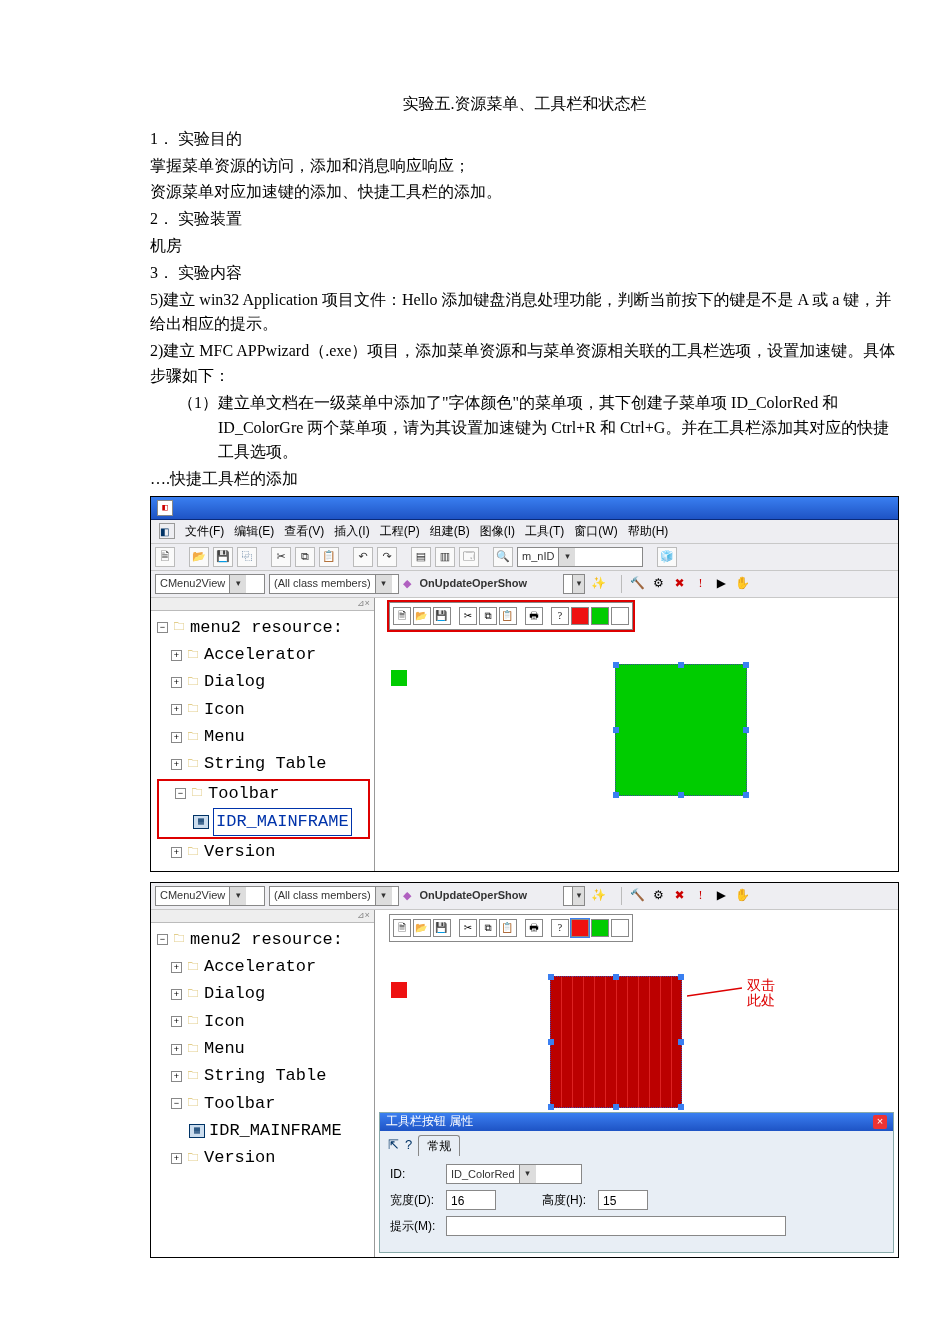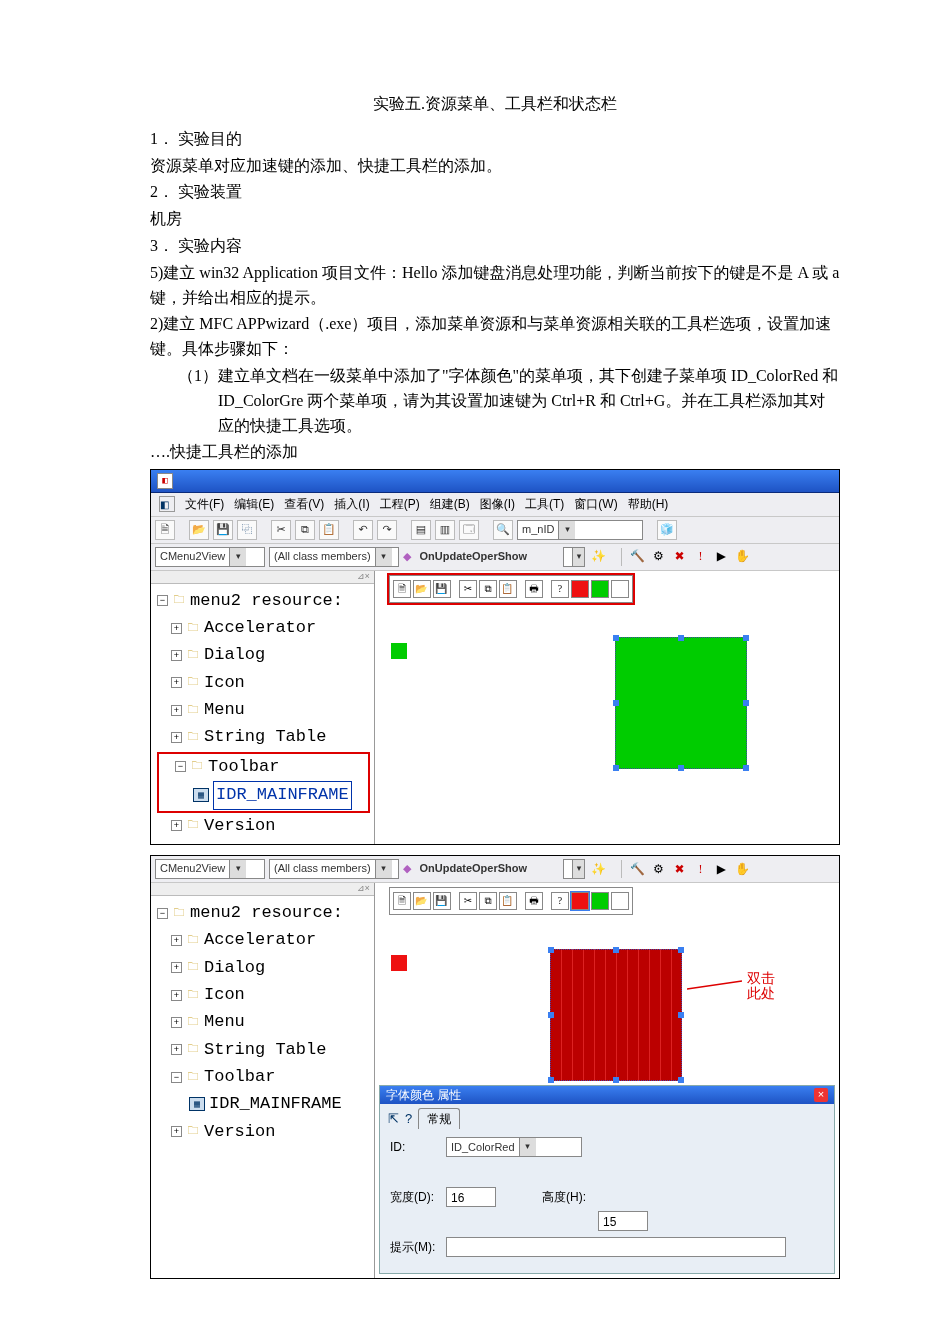"实验五.资源菜单、工具栏和状态栏" .page { padding: 92px 105px 40px 150px -> 92px 46px 40px 150px }
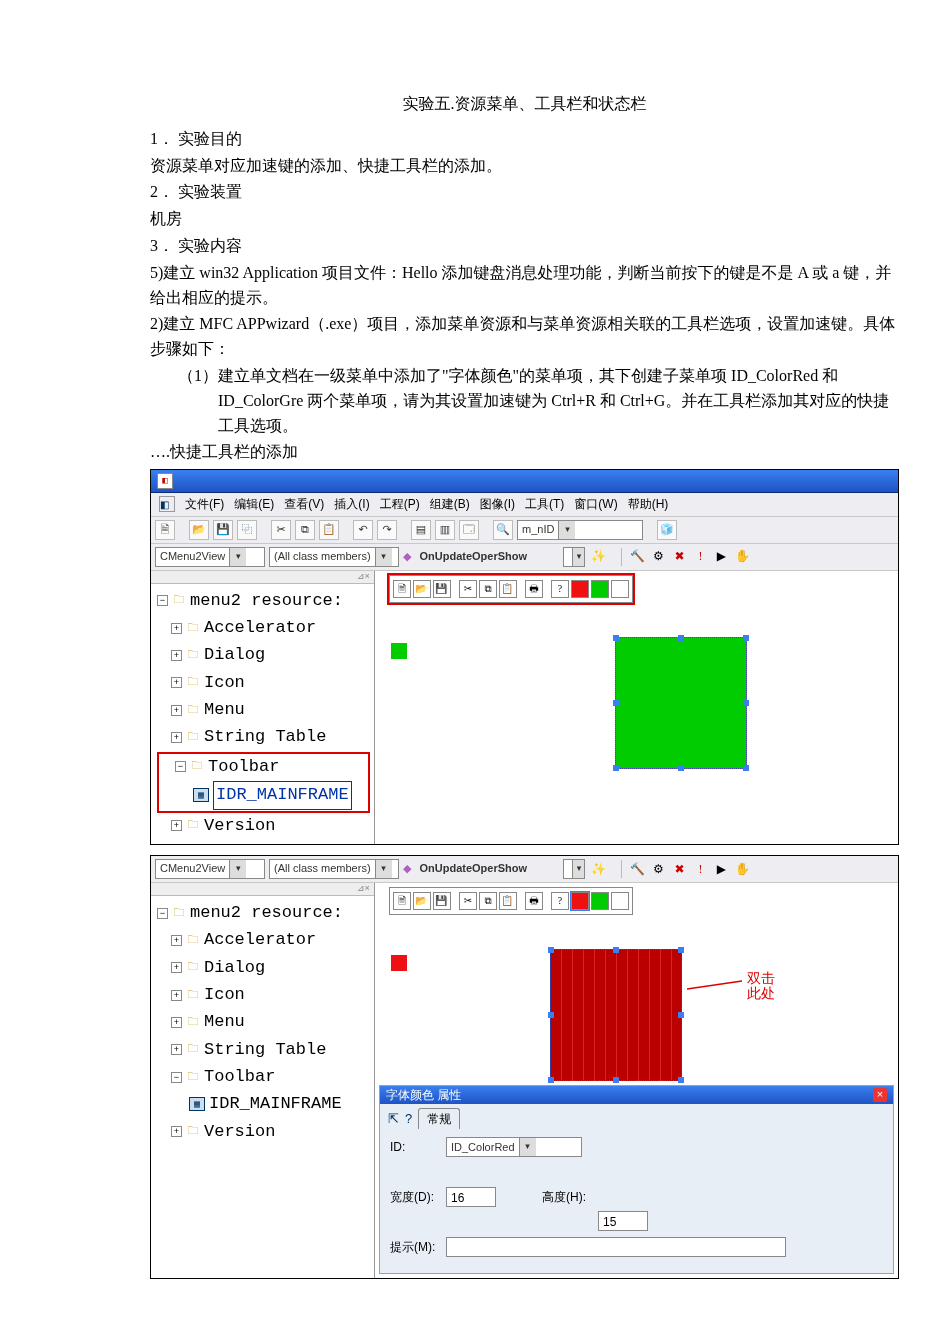"掌握菜单资源的访问，添加和消息响应响应；" div.para { html: none -> <div>掌握菜单资源的访问，添加和消息响应响应；</div> }
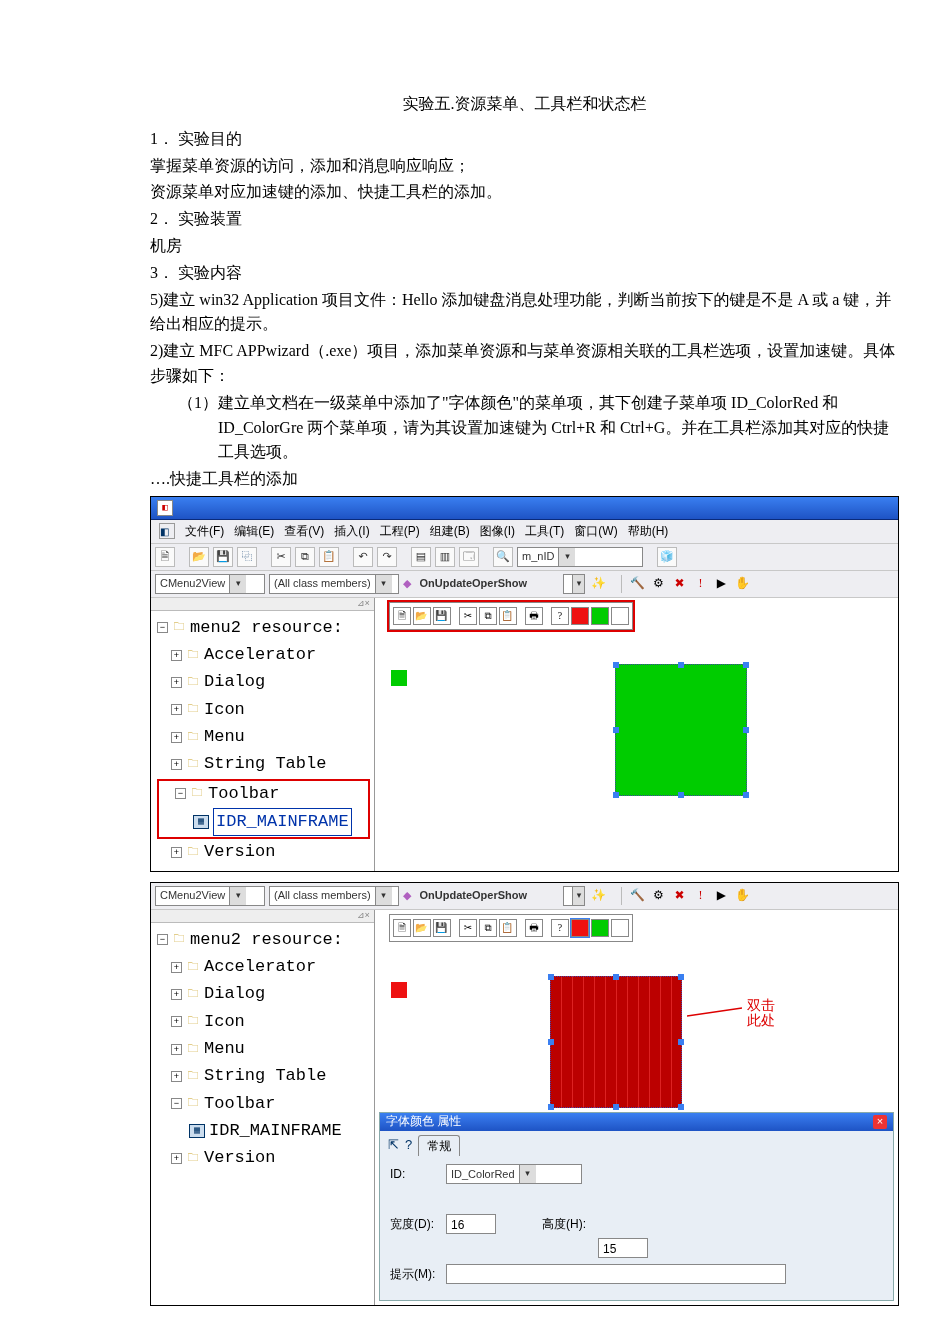"双击" div.annot { top: 56px -> 36px }
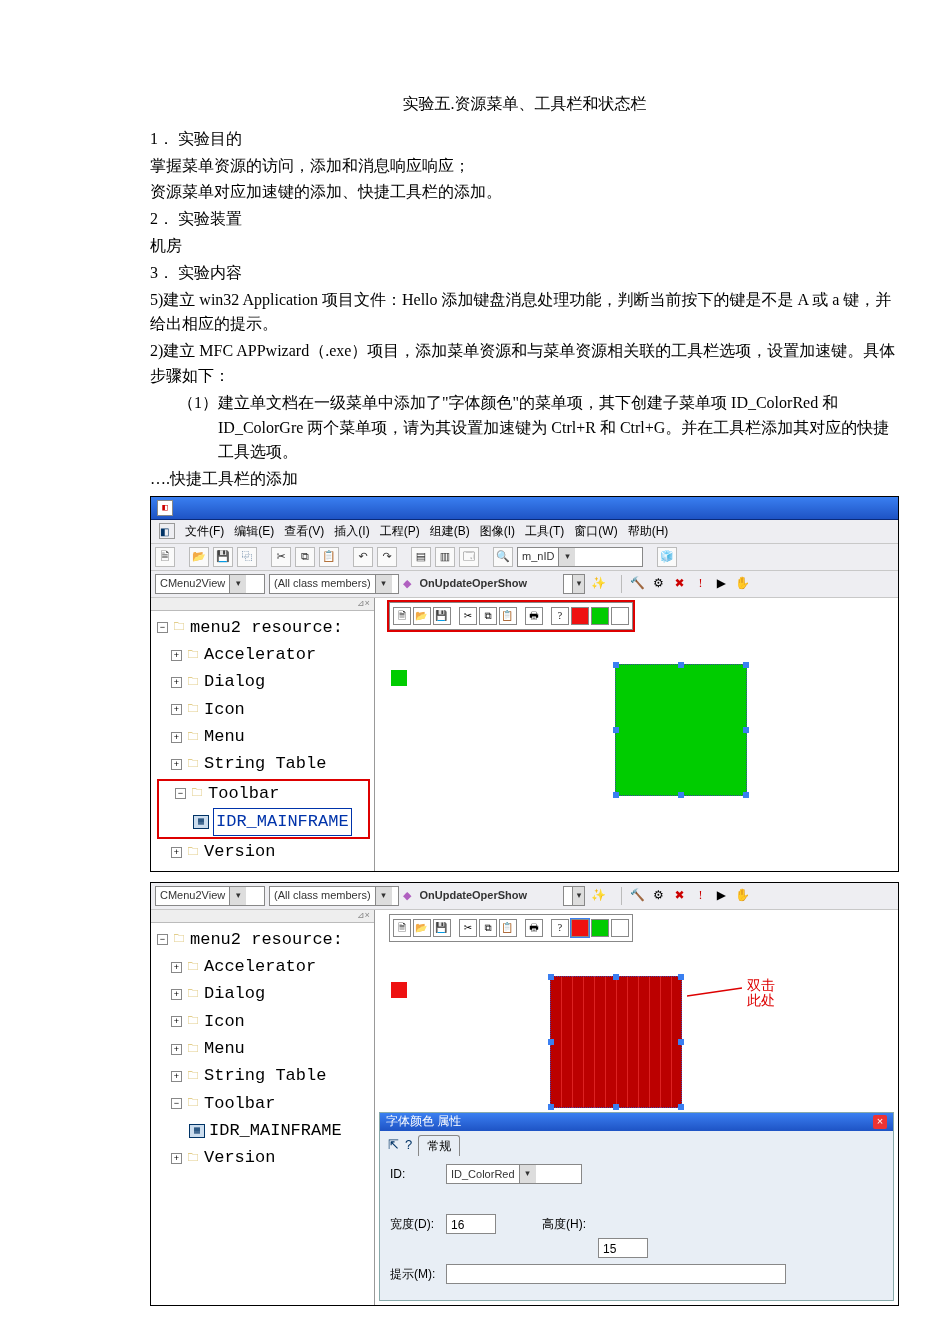"字体颜色 属性" span { text: 字体颜色 -> 工具栏按钮 }
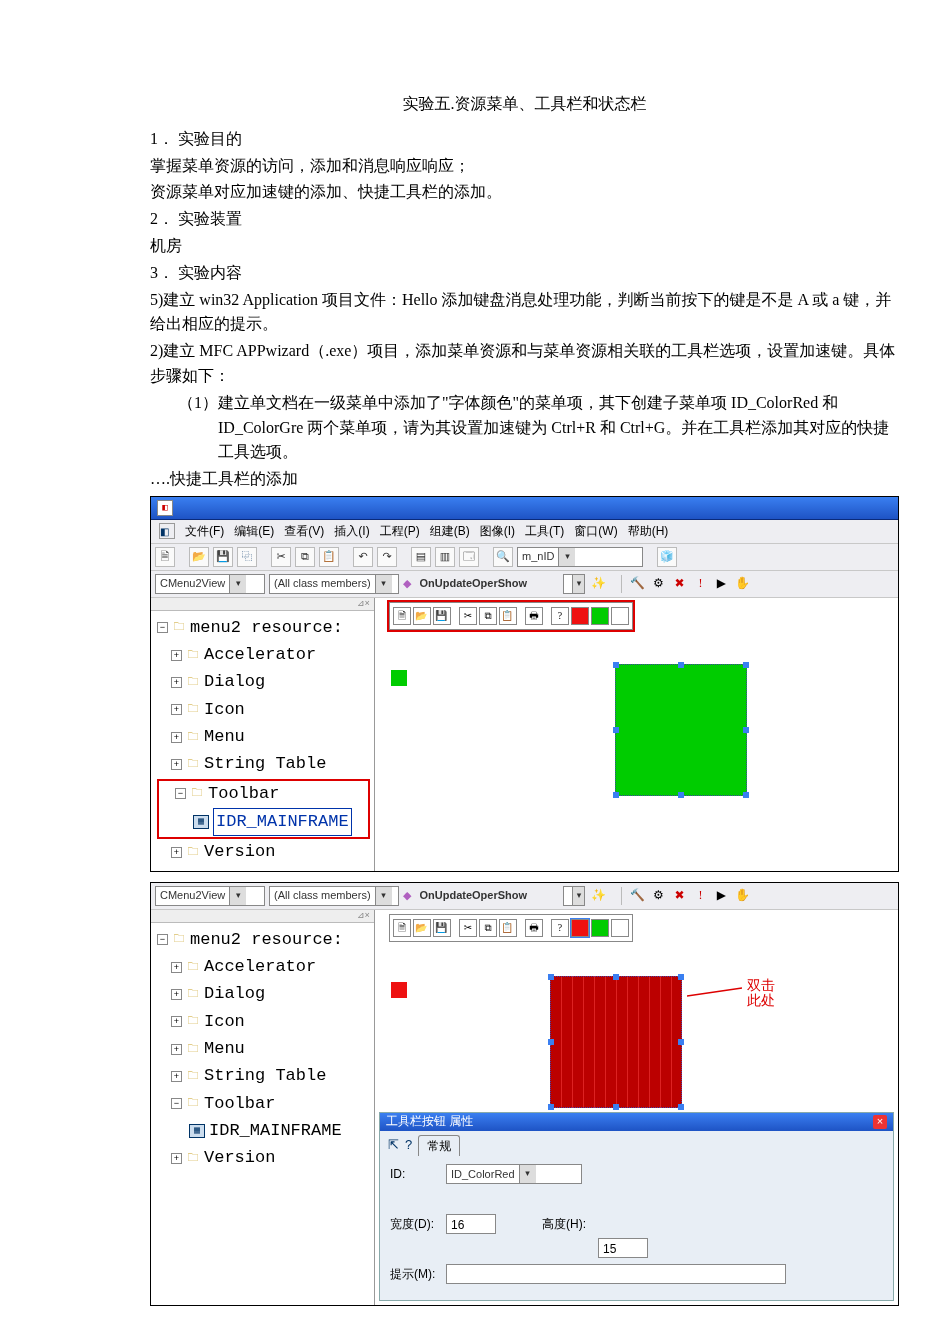"15" span.pinput { margin-top: 48px -> none }
